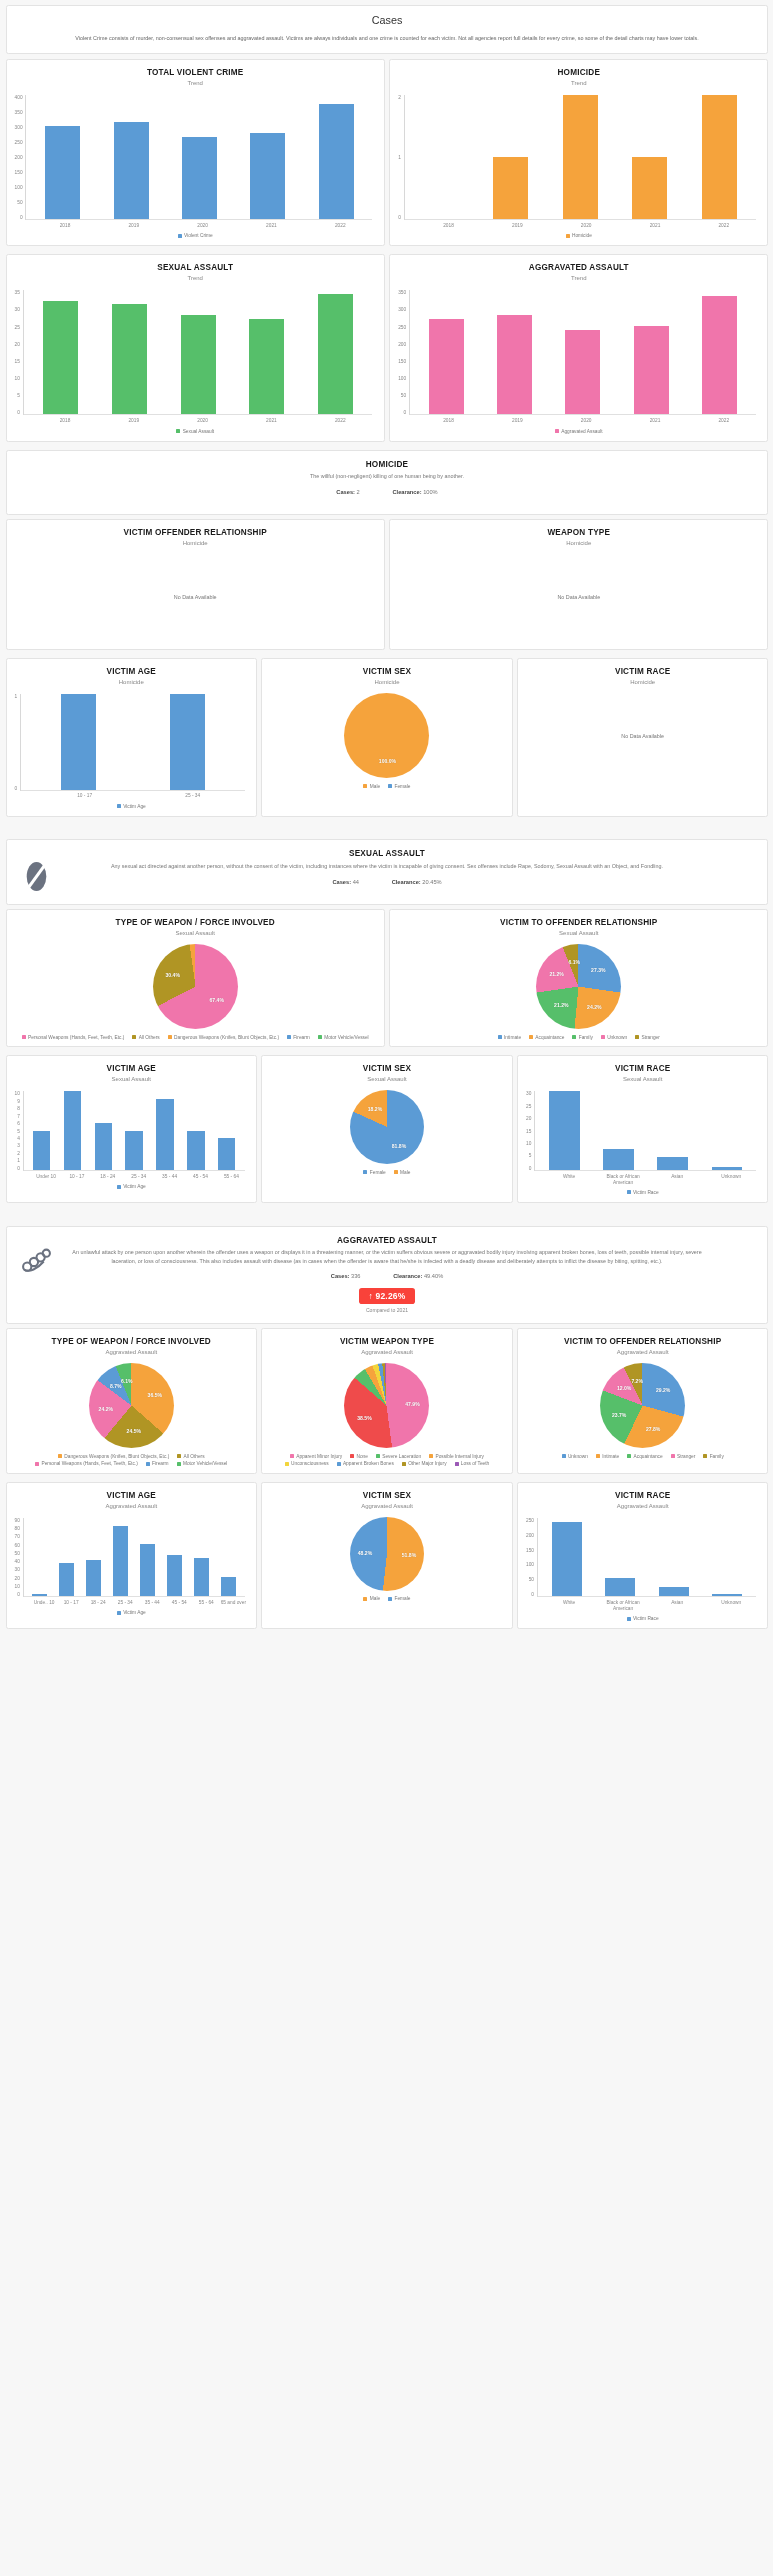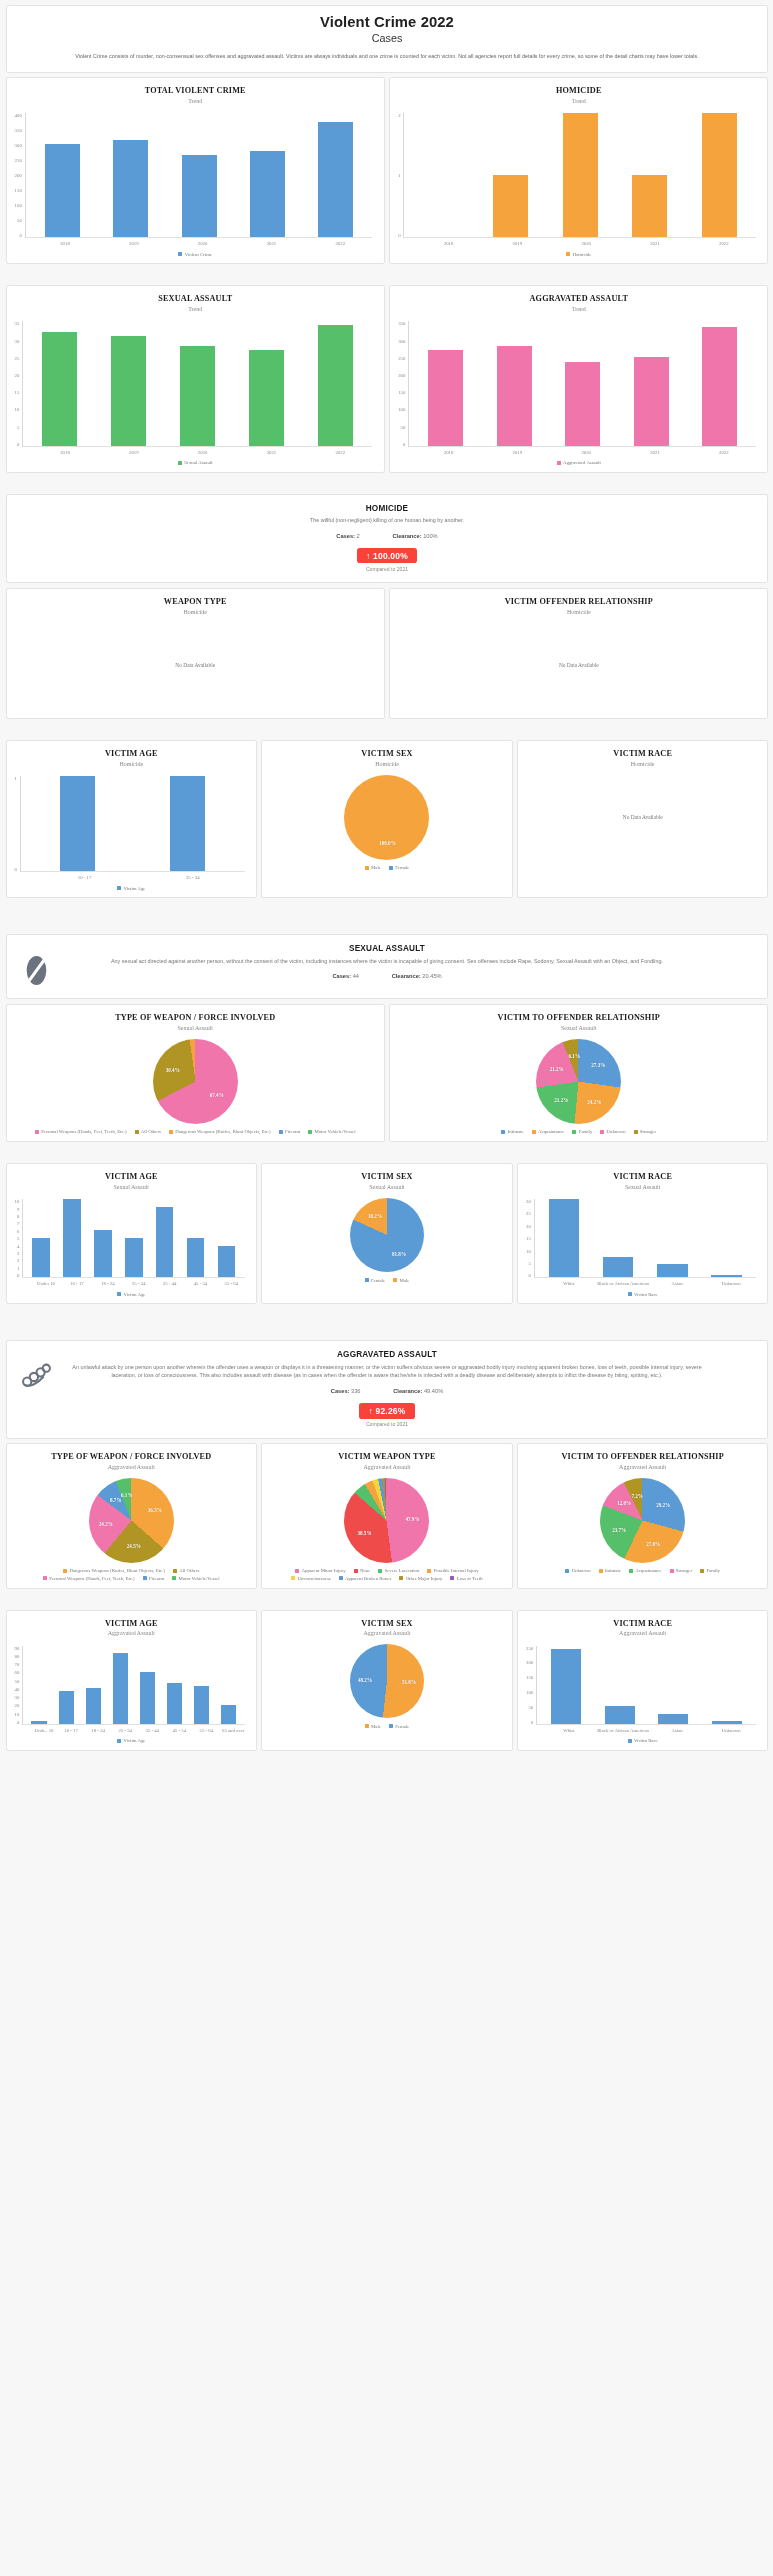"Violent Crime 2022" h1 { html: <h1>Violent Crime 2022</h1> -> none }
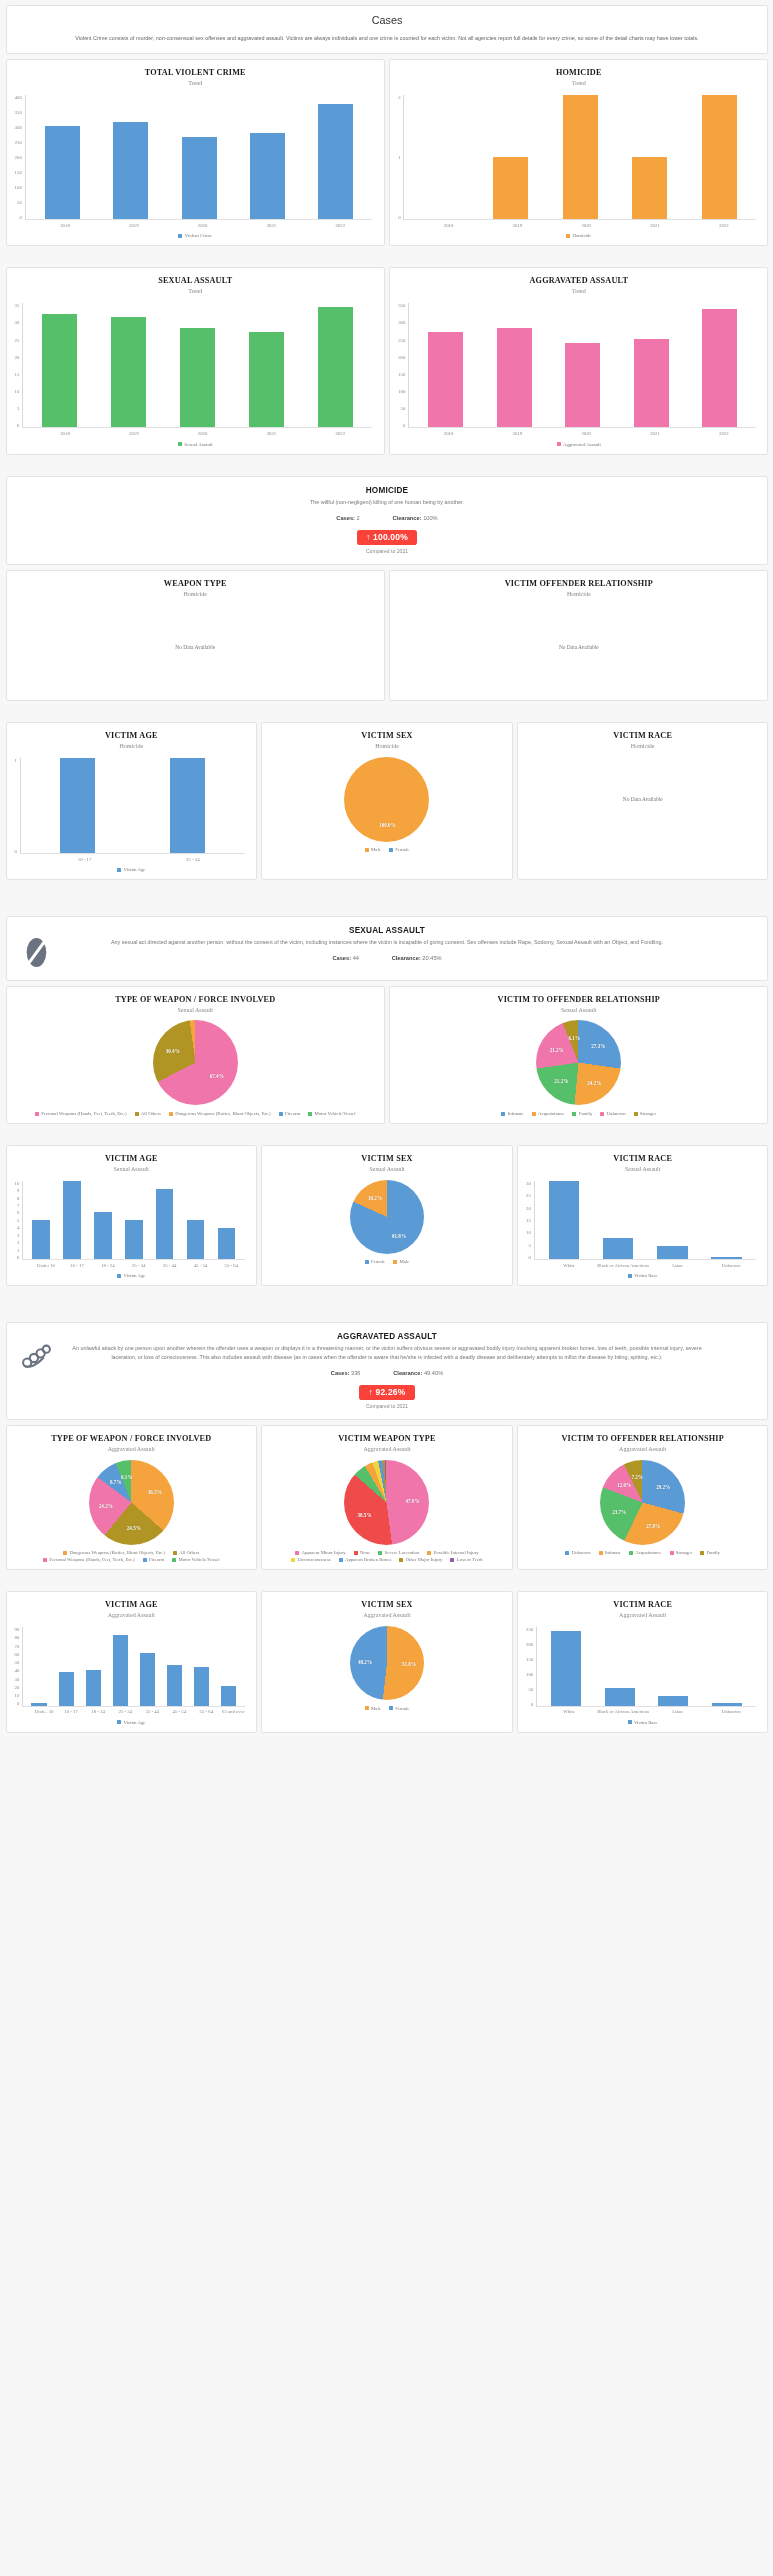"TOTAL VIOLENT CRIME" .row { font-family: Liberation Serif, serif -> none; margin-bottom: 21px -> 8px }
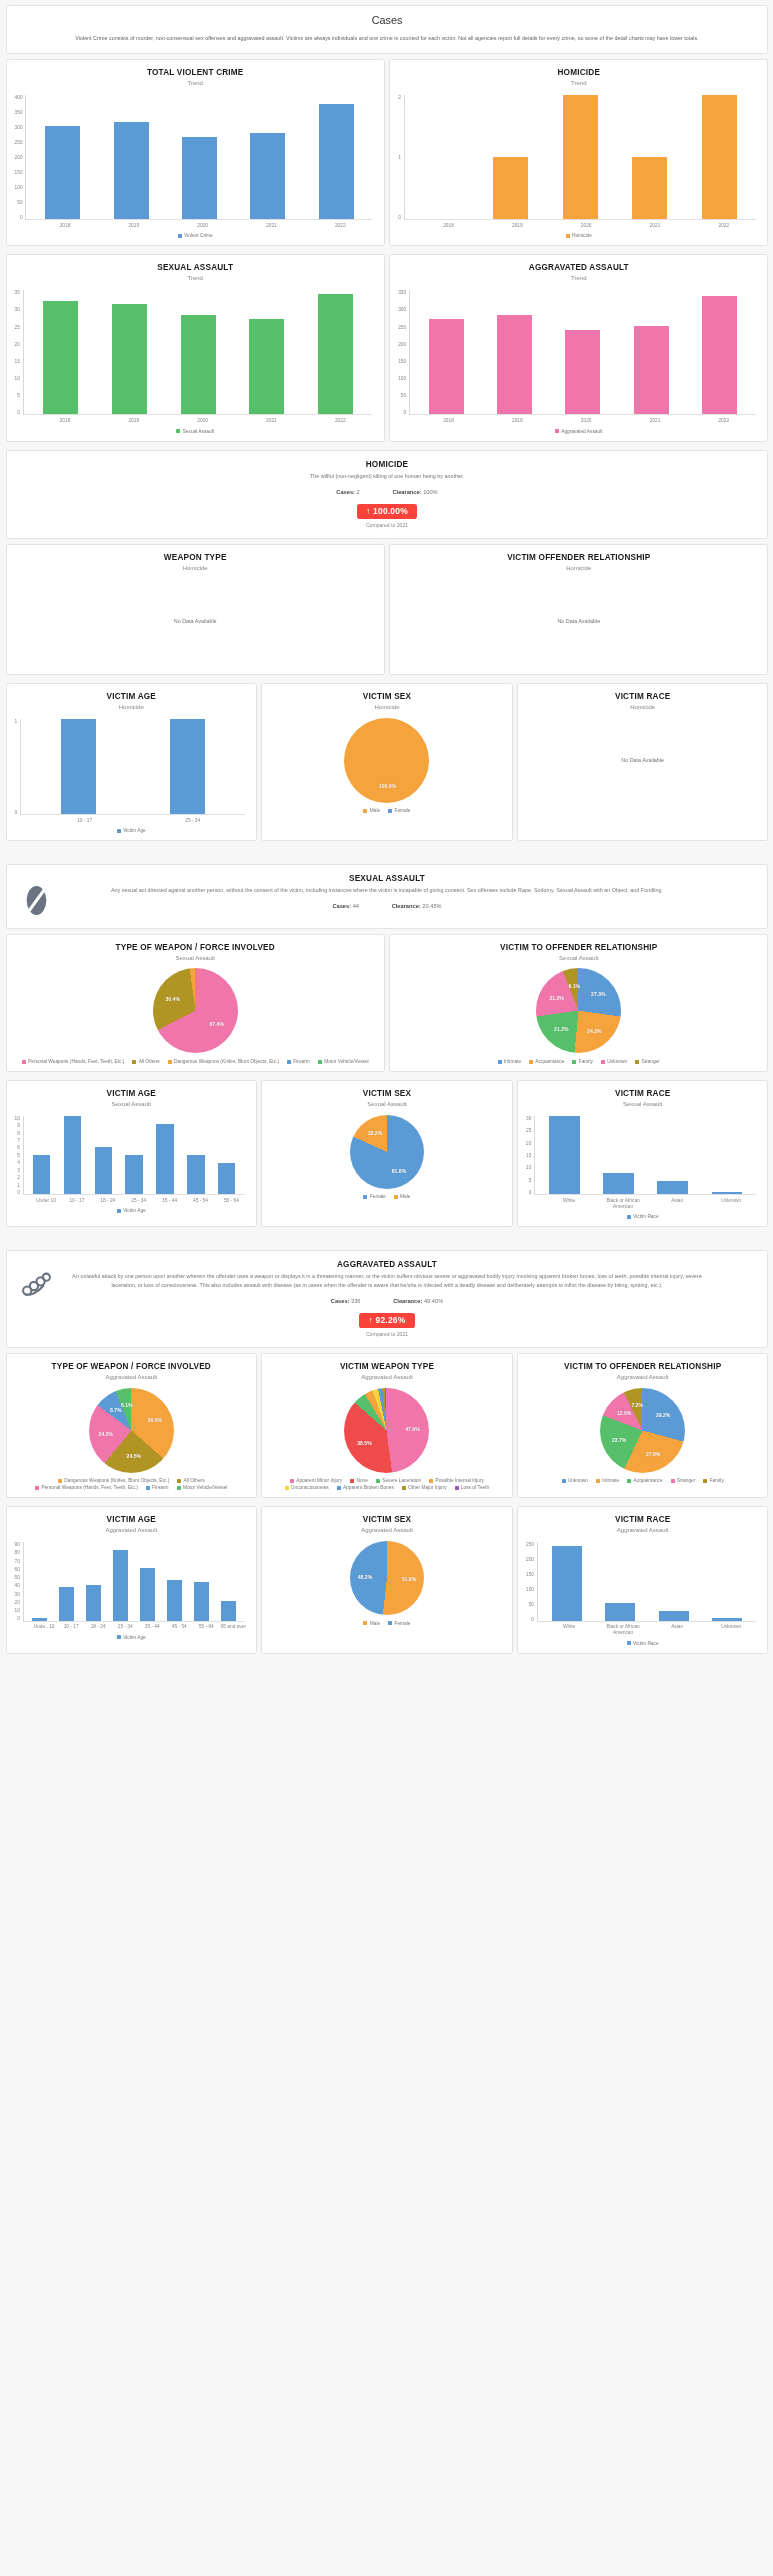"↑ 100.00%" div.pill-wrap { html: <div> <span>↑ 100.00%</span> <div>Compared to 2021</div> </div> -> none }
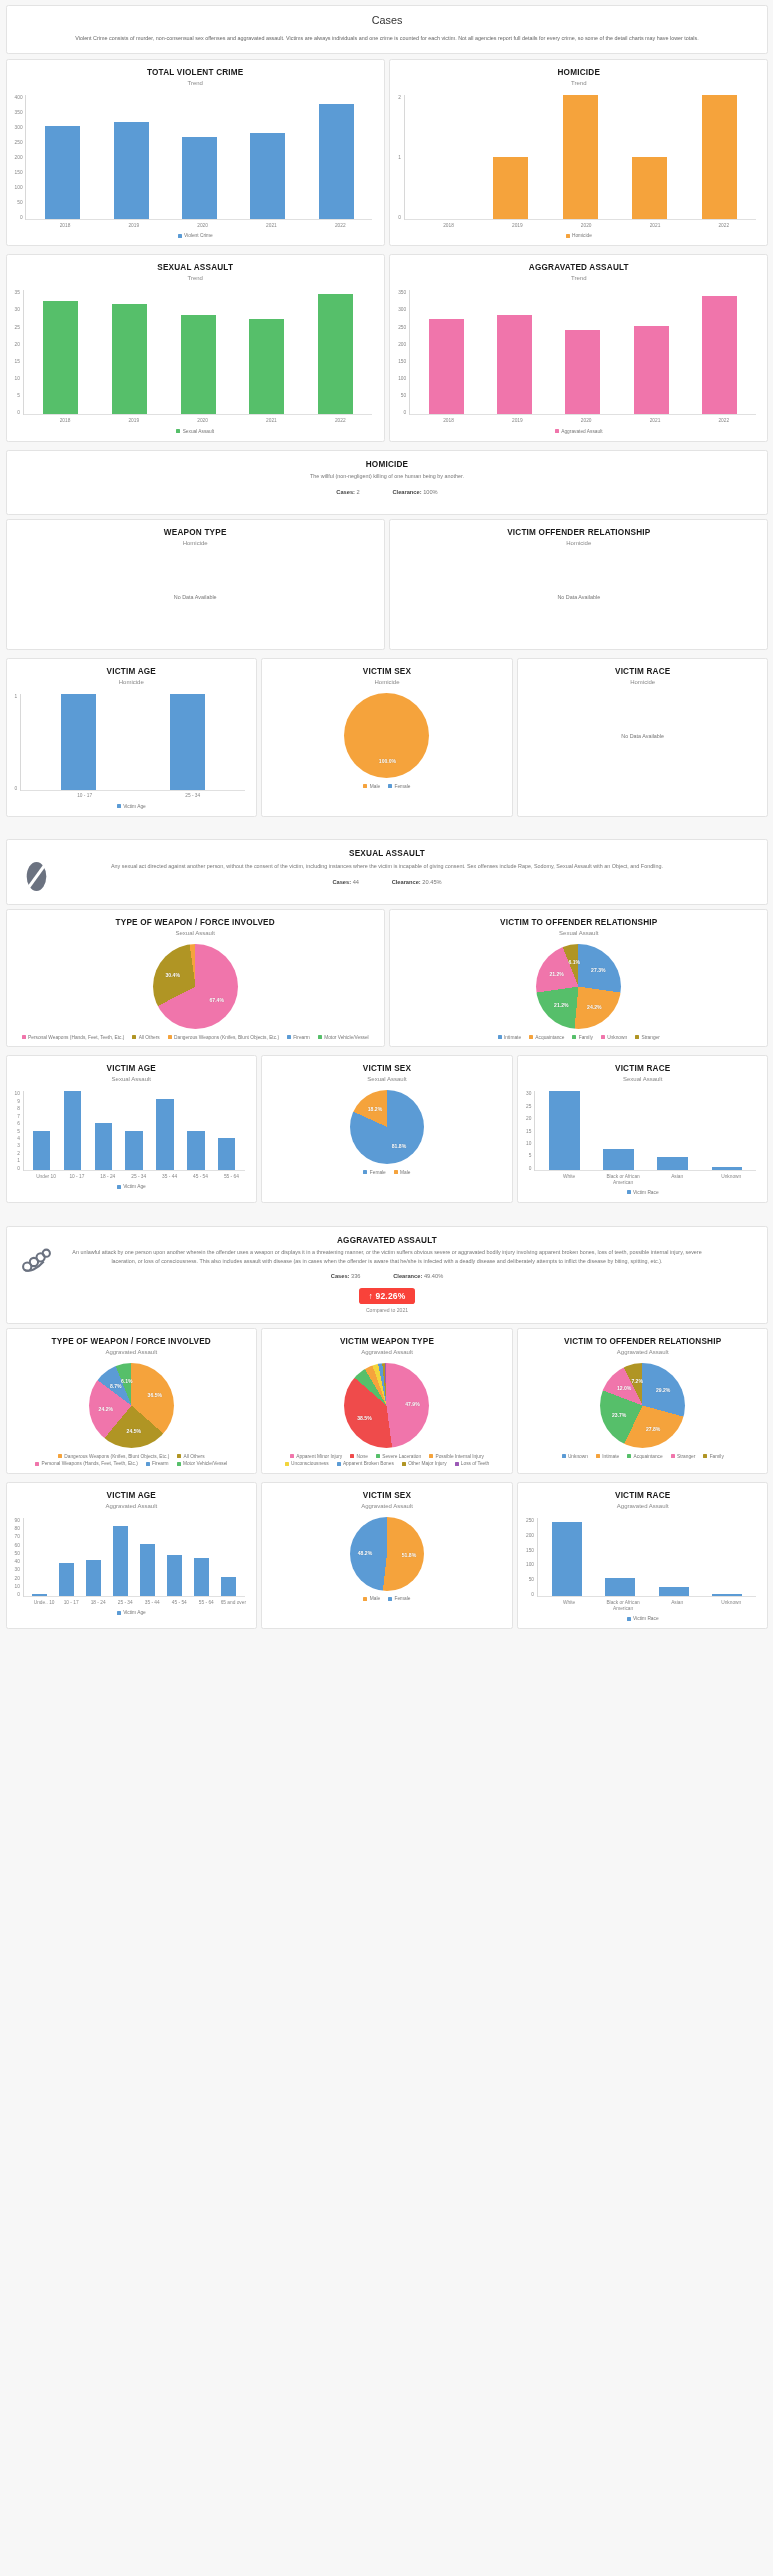"WEAPON TYPE" div.card { order: before "VICTIM OFFENDER RELATIONSHIP" -> after "VICTIM OFFENDER RELATIONSHIP" }
